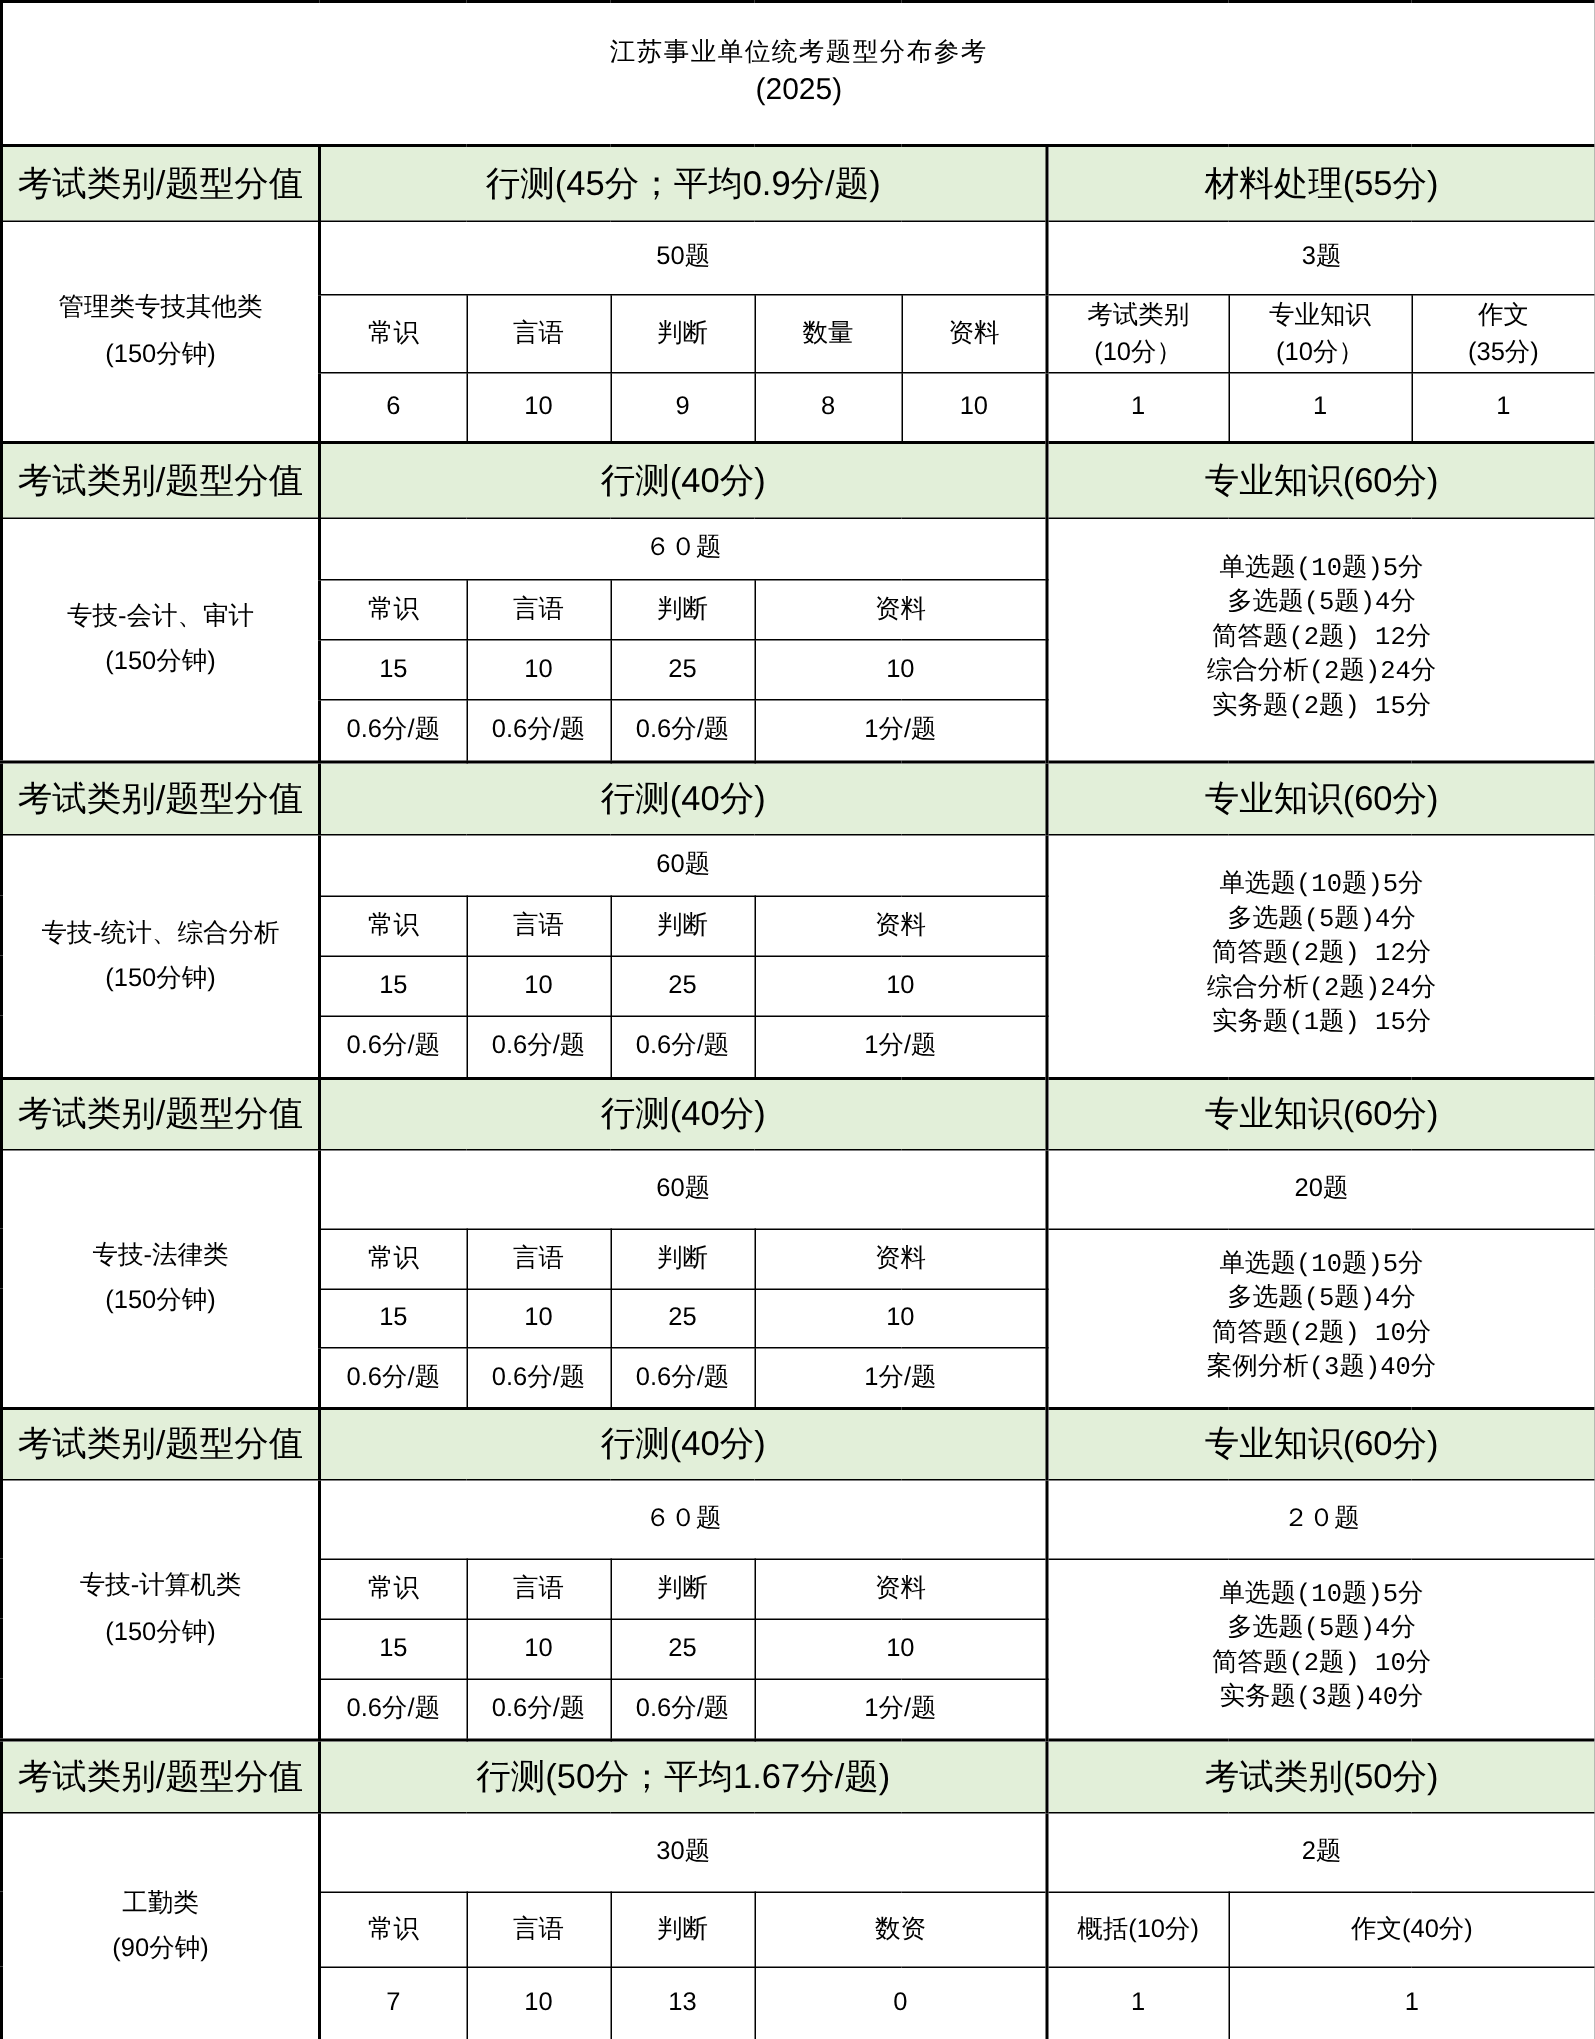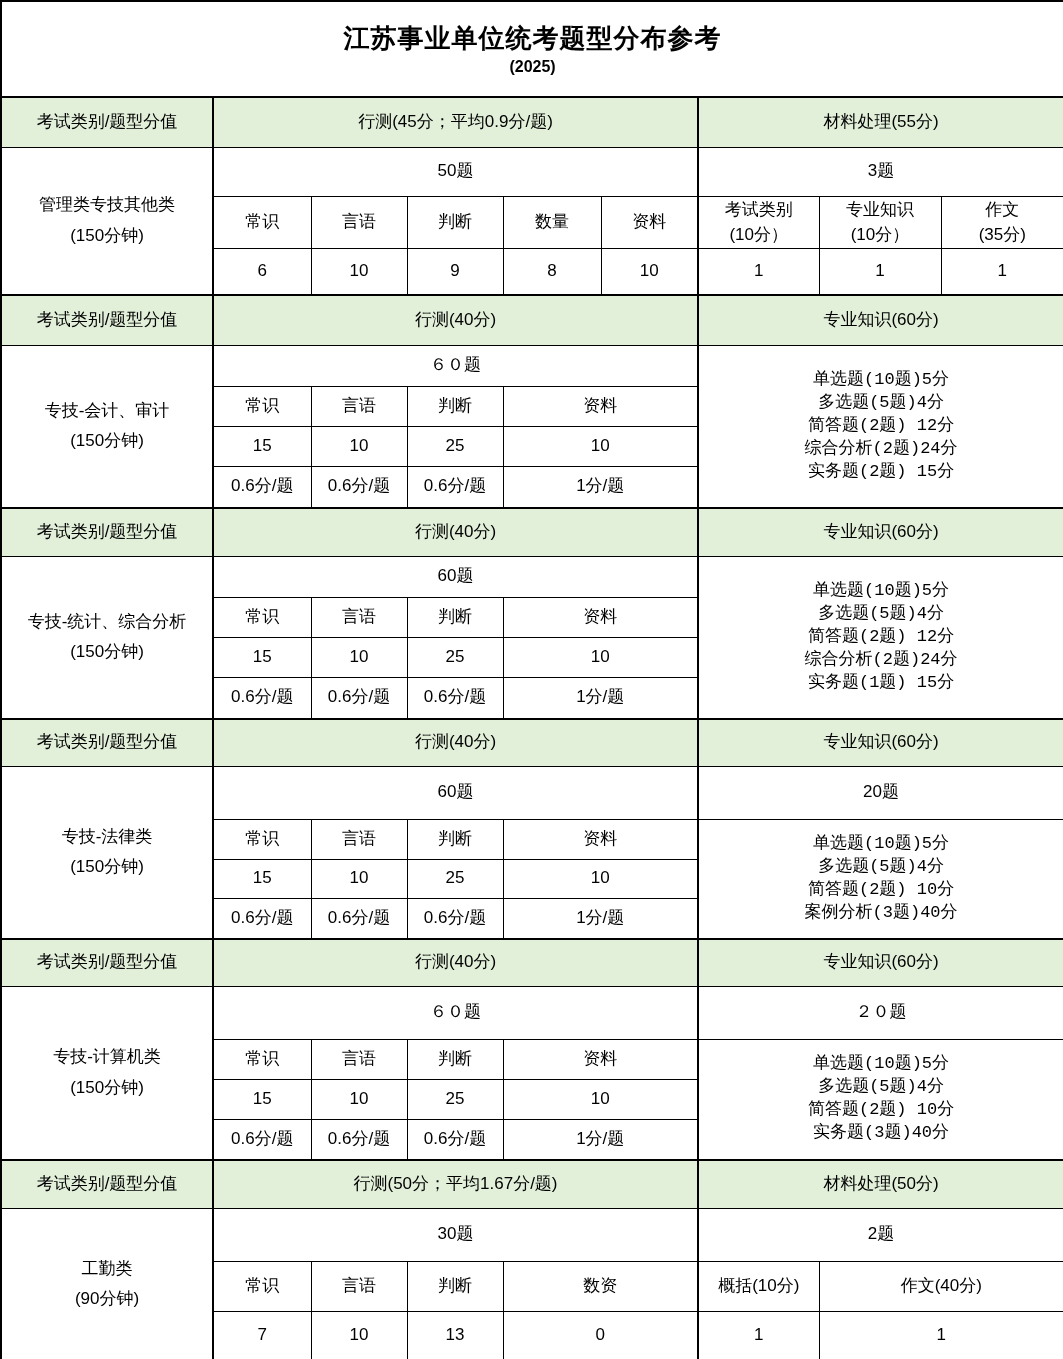"江苏事业单位统考题型分布参考" .title-main { font-size: 26px -> 17px; font-weight: bold -> normal }
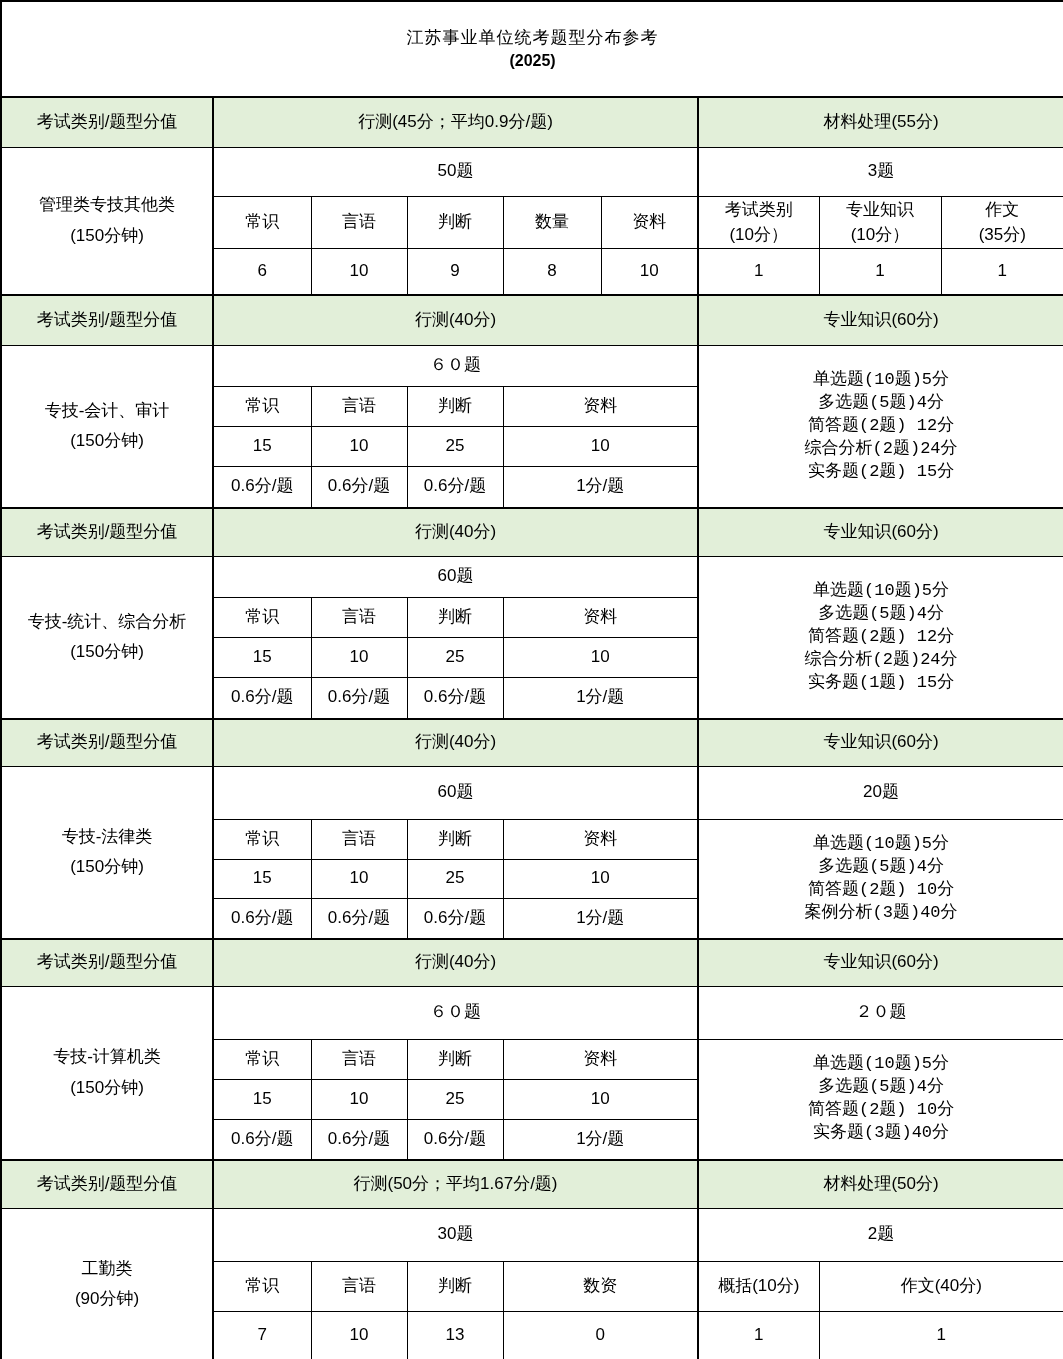"(2025)" .title-year { font-size: 16px -> 20px; font-weight: bold -> normal }
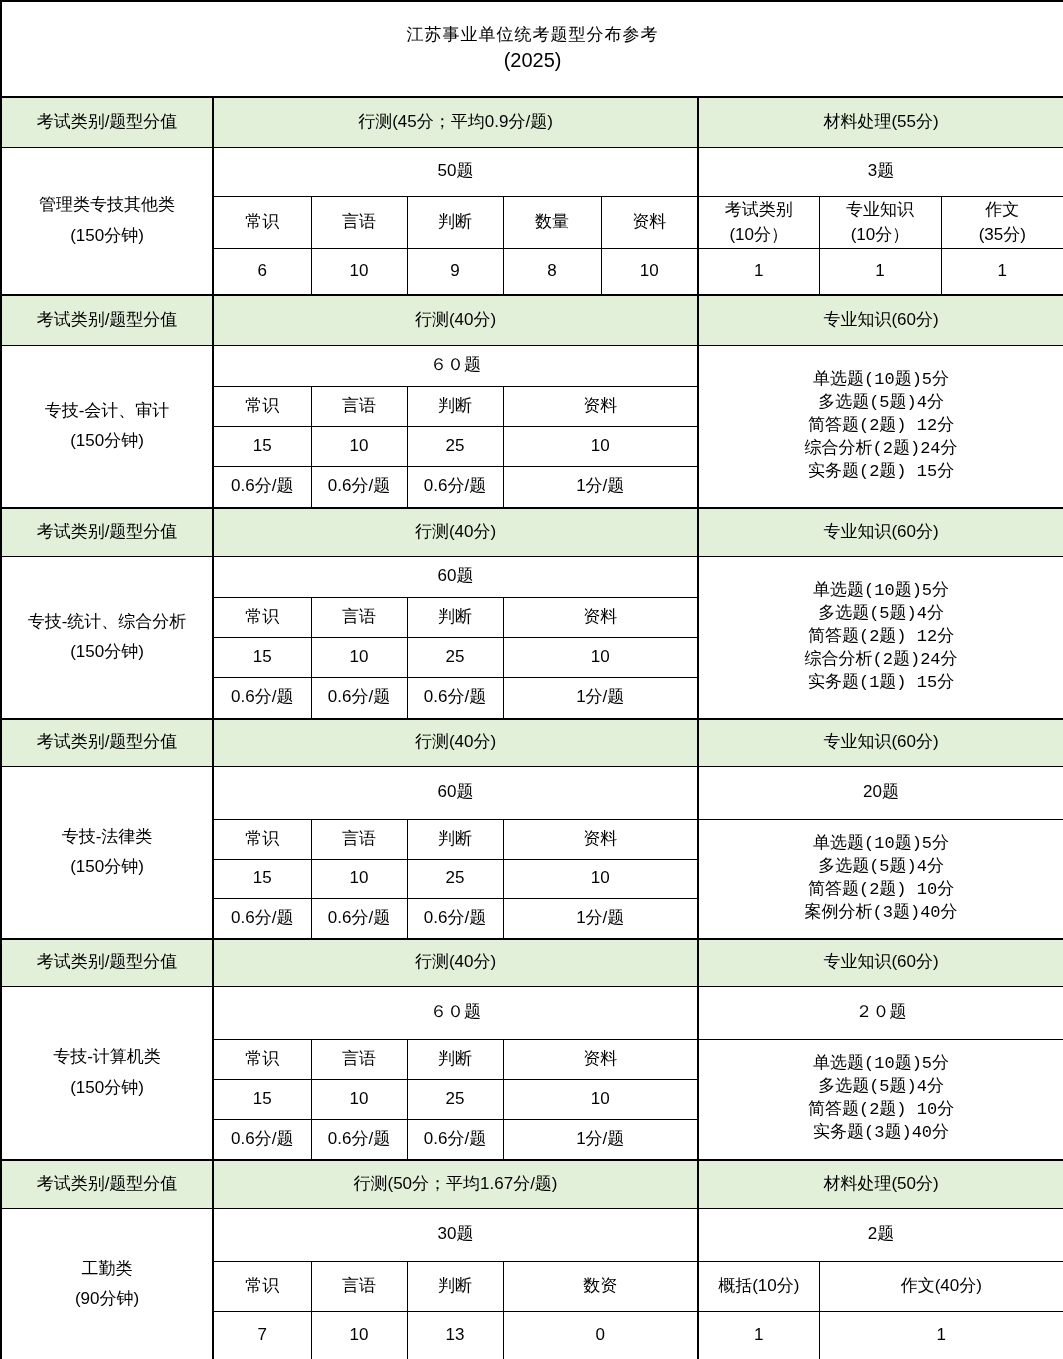"考试类别/题型分值" tr.hdr td { font-size: 17px -> 23px }
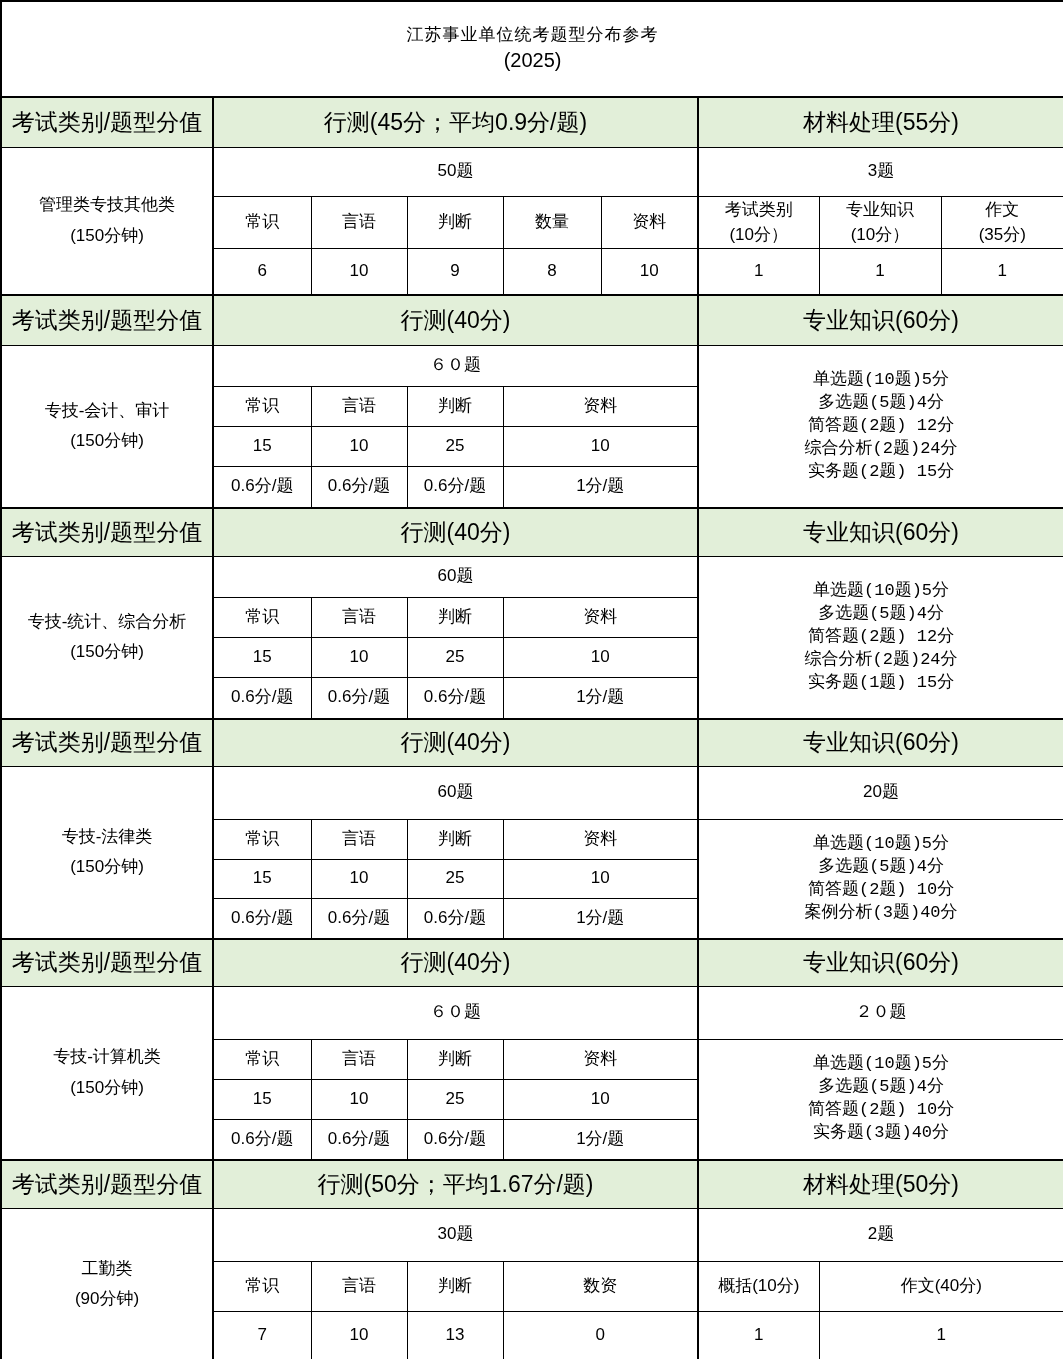"材料处理(50分)" td.bl2 { text: 材料处理 -> 考试类别 }
